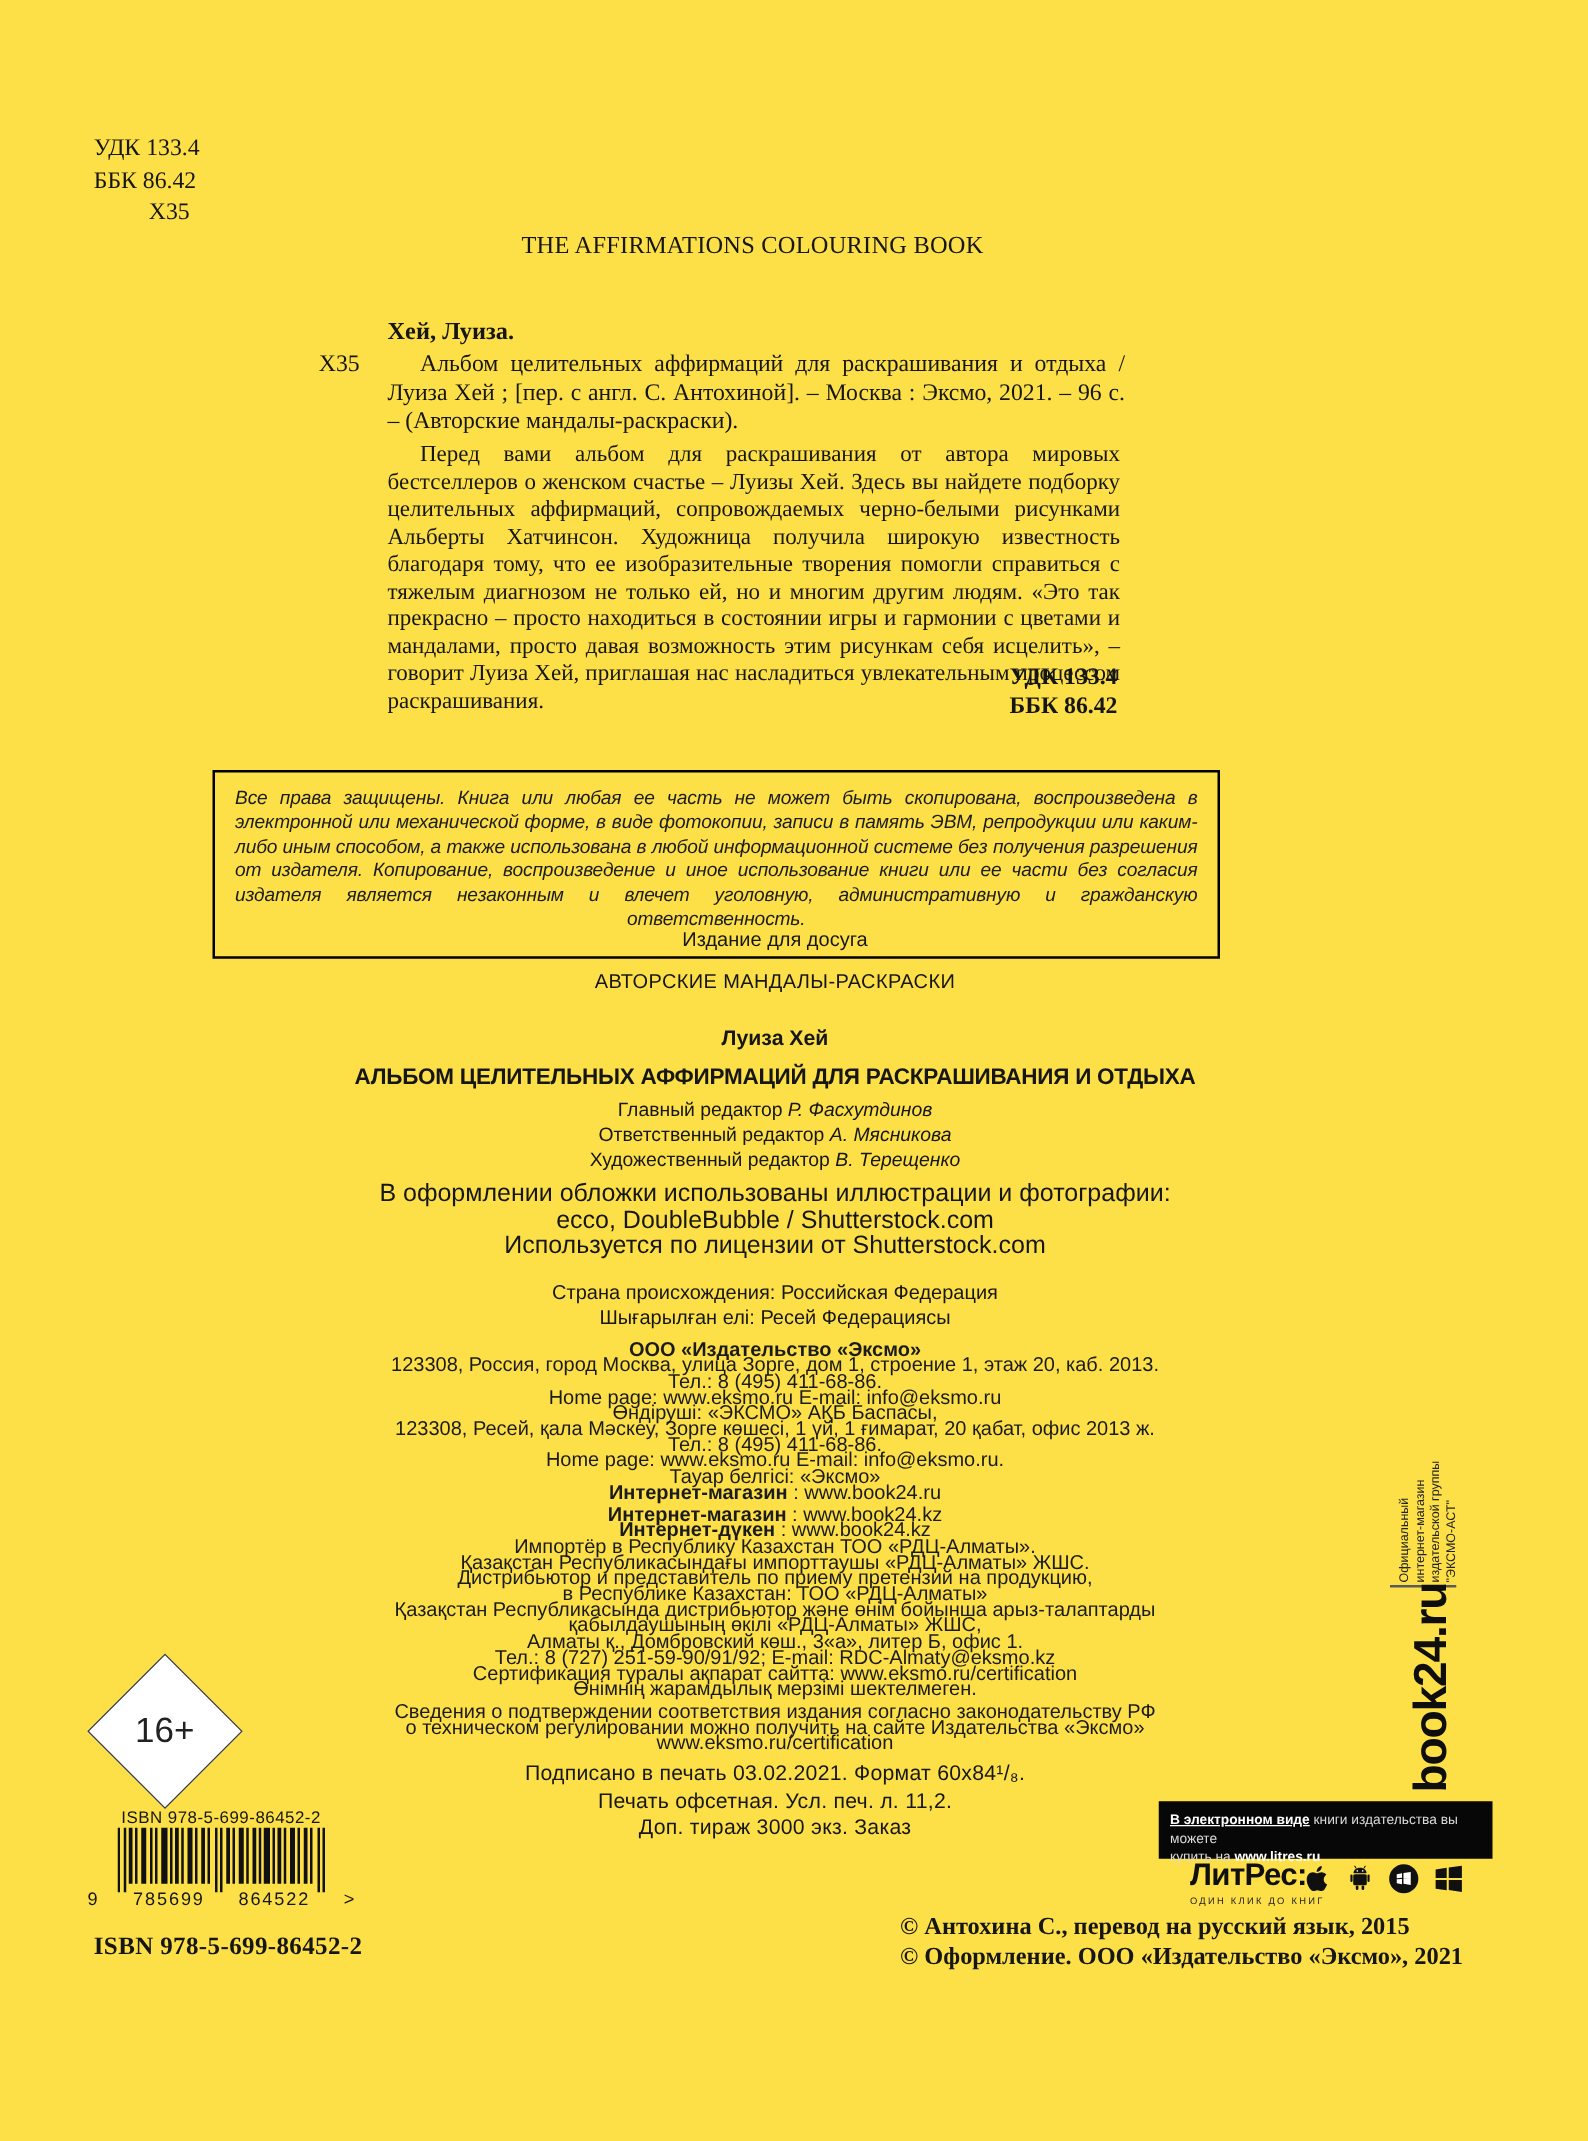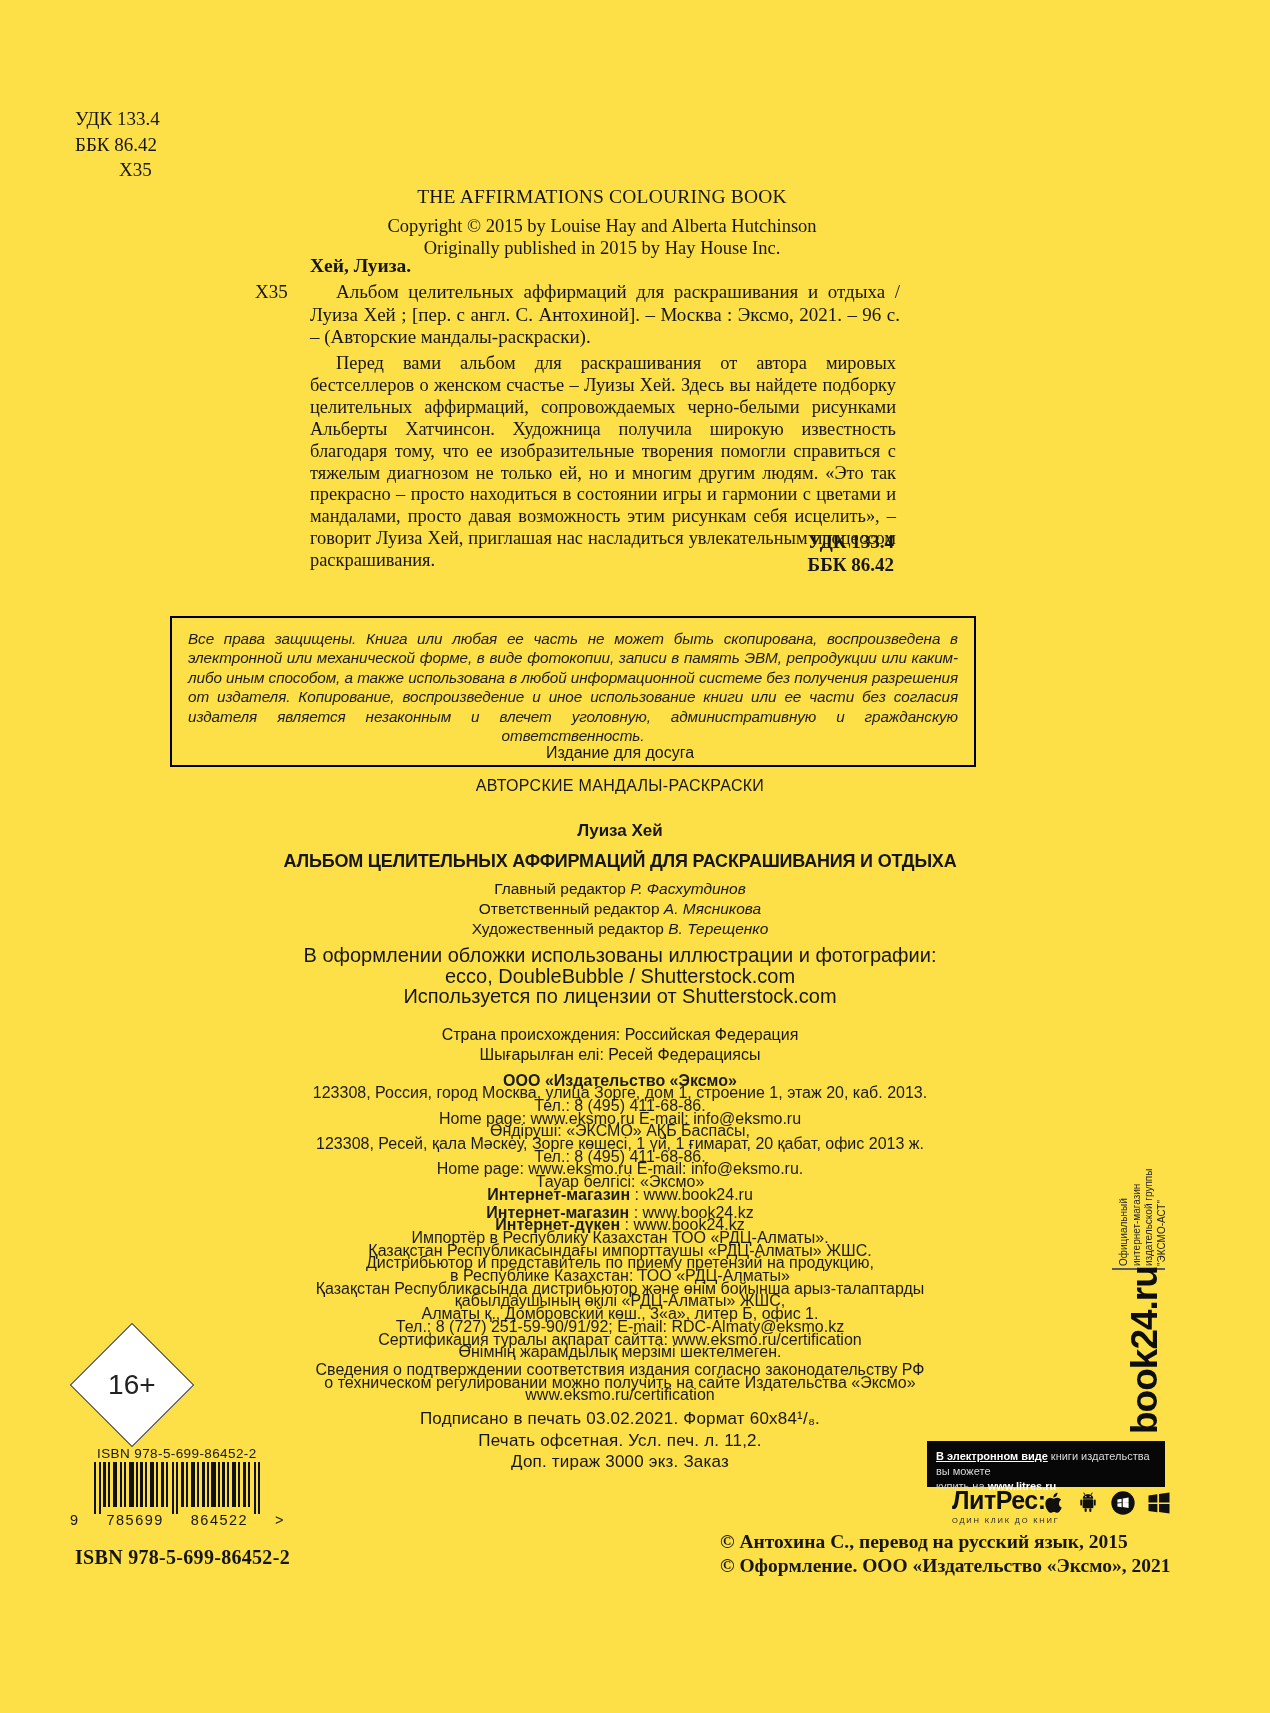"Copyright © 2015 by Louise" div.eng-copy { html: <div> <div>Copyright © 2015 by Louise Hay and Alberta Hutchinson</div> <div>Originally published in 2015 by Hay House Inc.</div> </div> -> none }
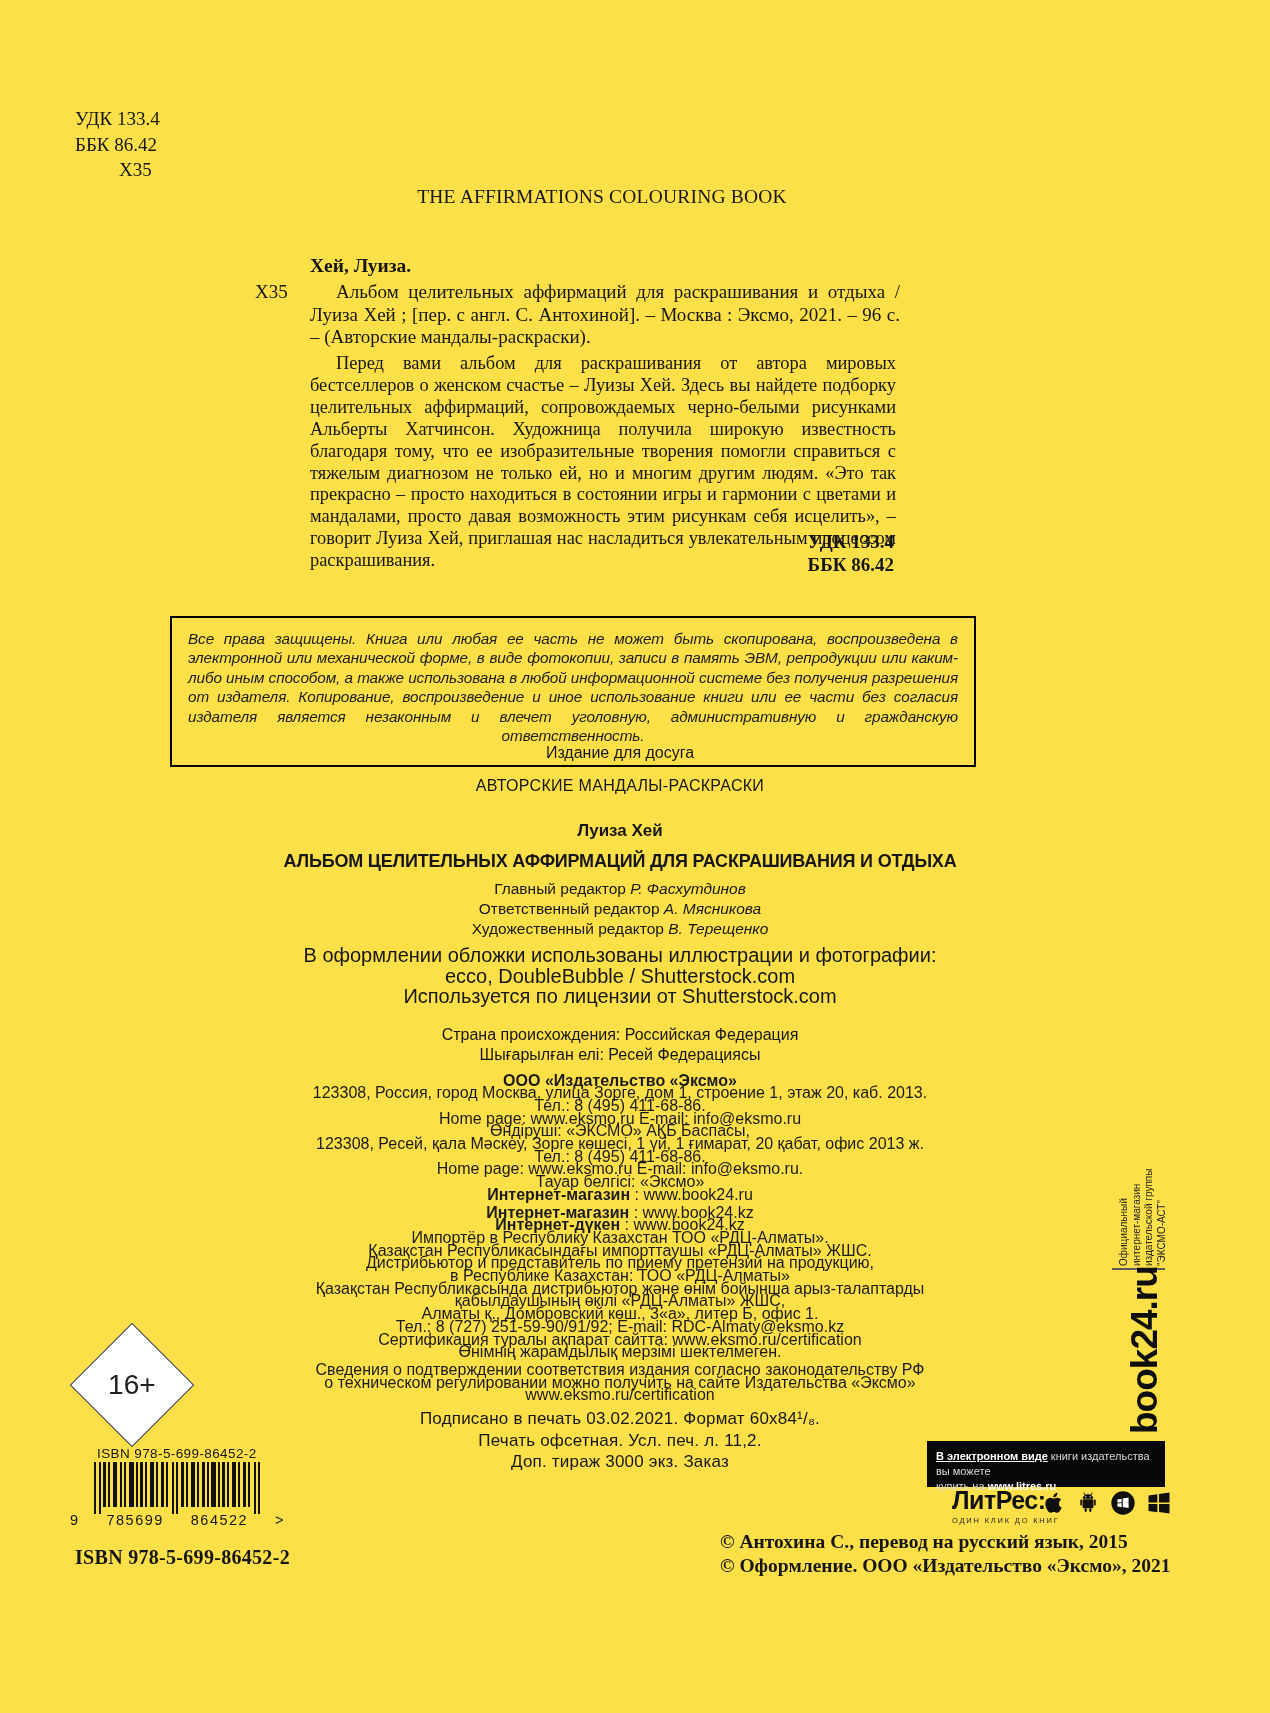"В электронном виде книги издательства" .litres-box { width: 238px -> 267px }
